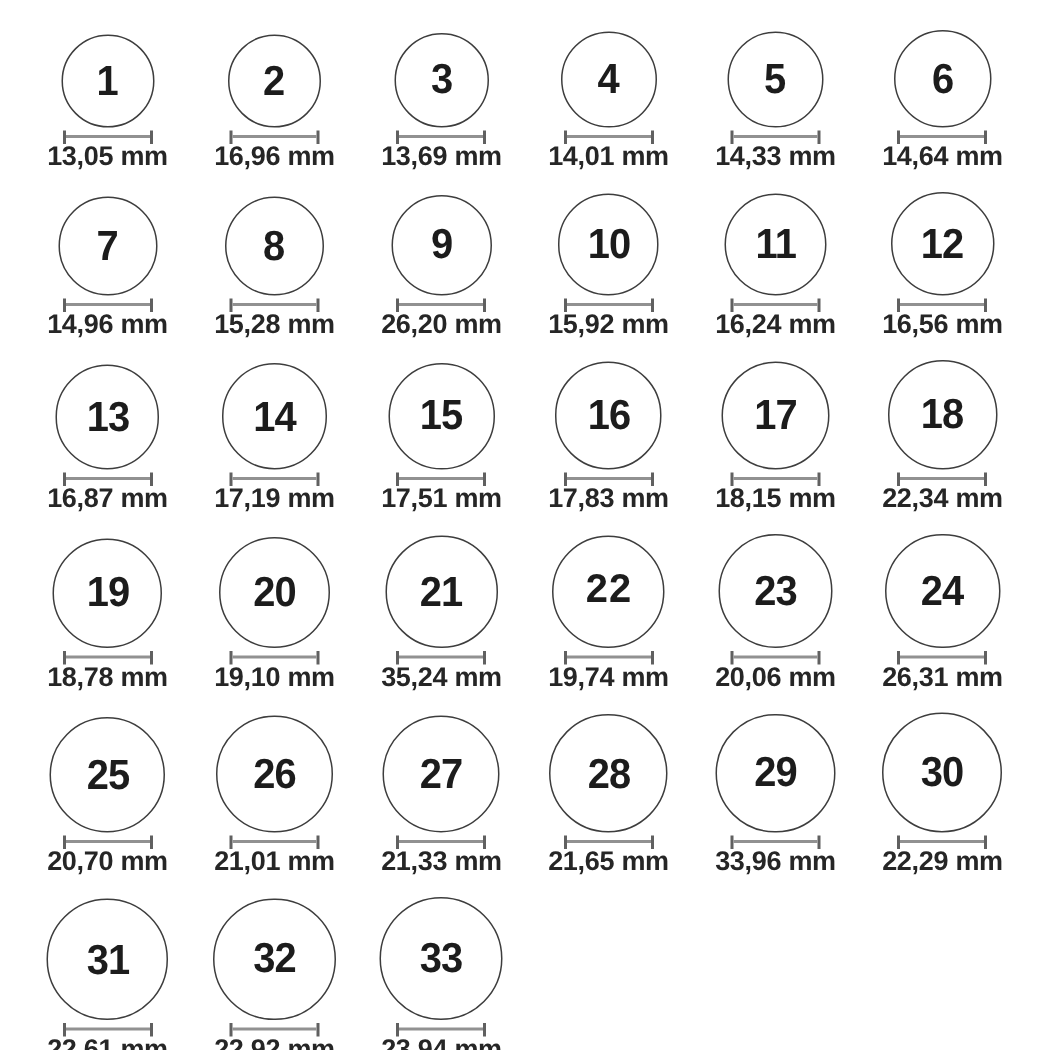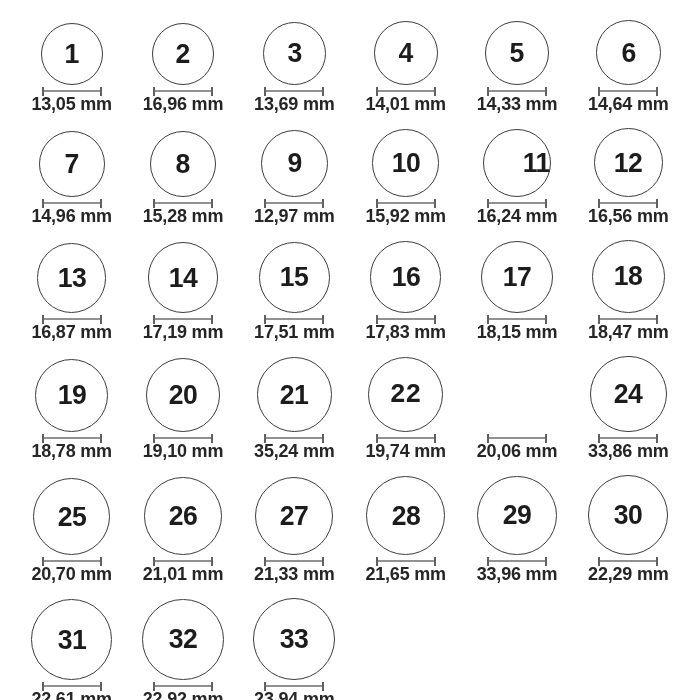"11" div.circle { justify-content: flex-end -> none }
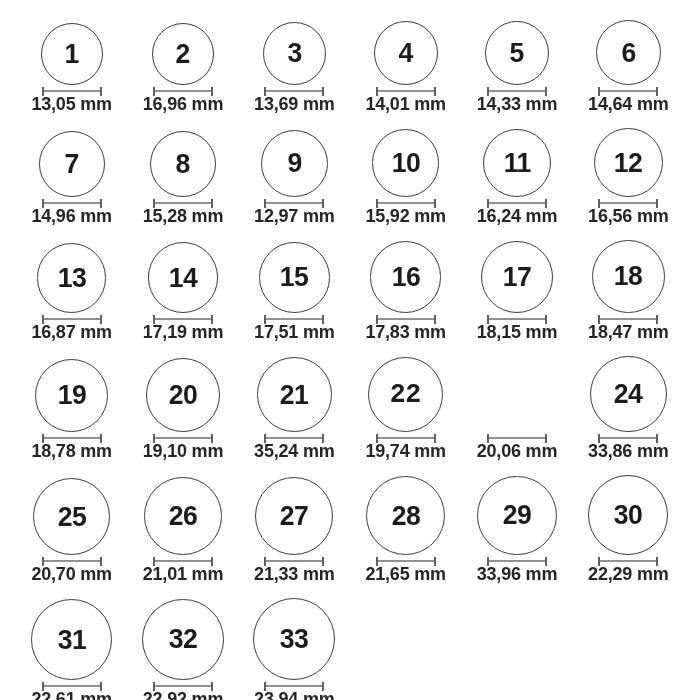"12,97 mm" div.label { text: 12,97 -> 26,20 }
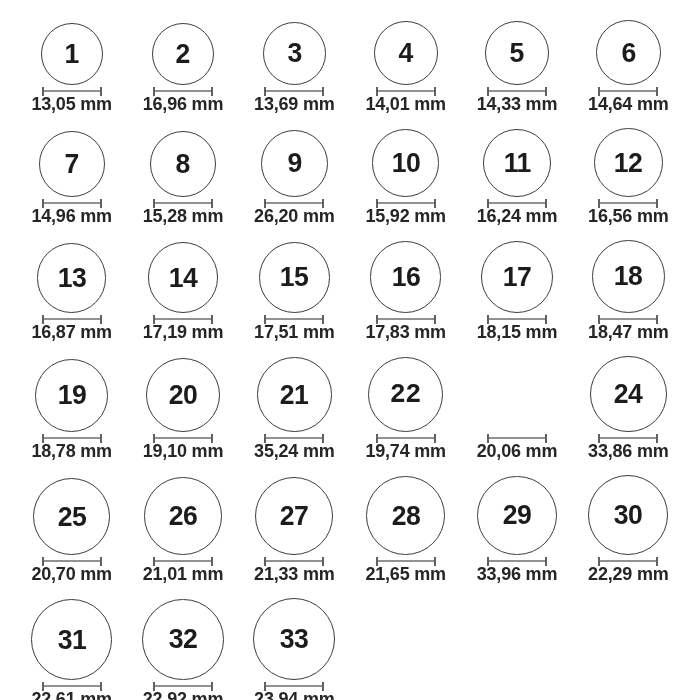"18,47 mm" div.label { text: 18,47 -> 22,34 }
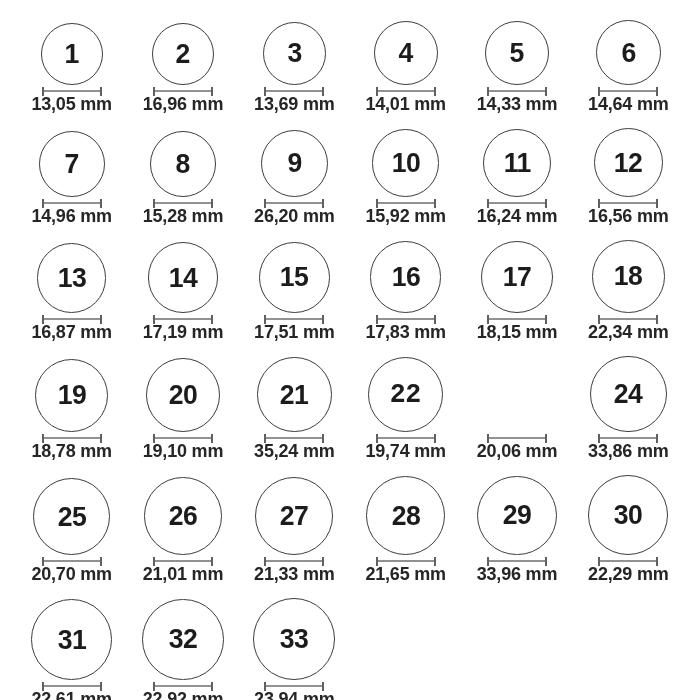"23" div.circle { html: none -> <div> <span>23</span> </div> }
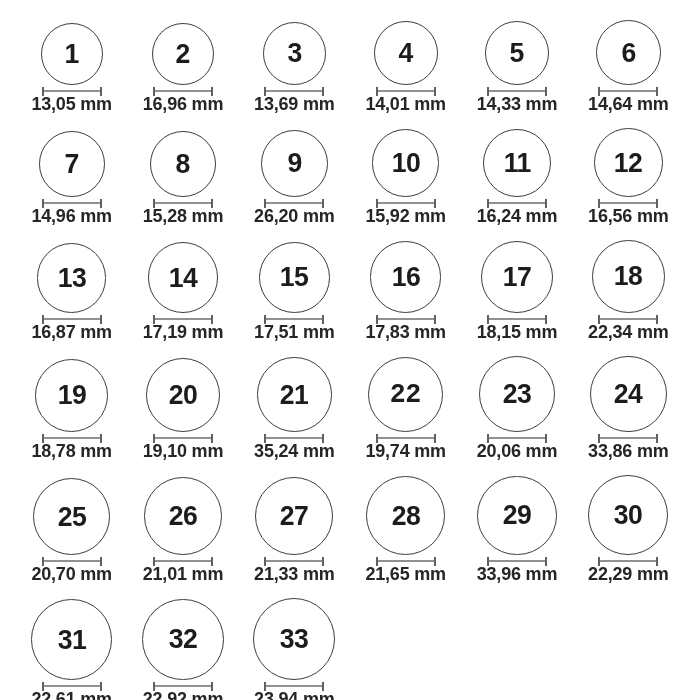"33,86 mm" div.label { text: 33,86 -> 26,31 }
